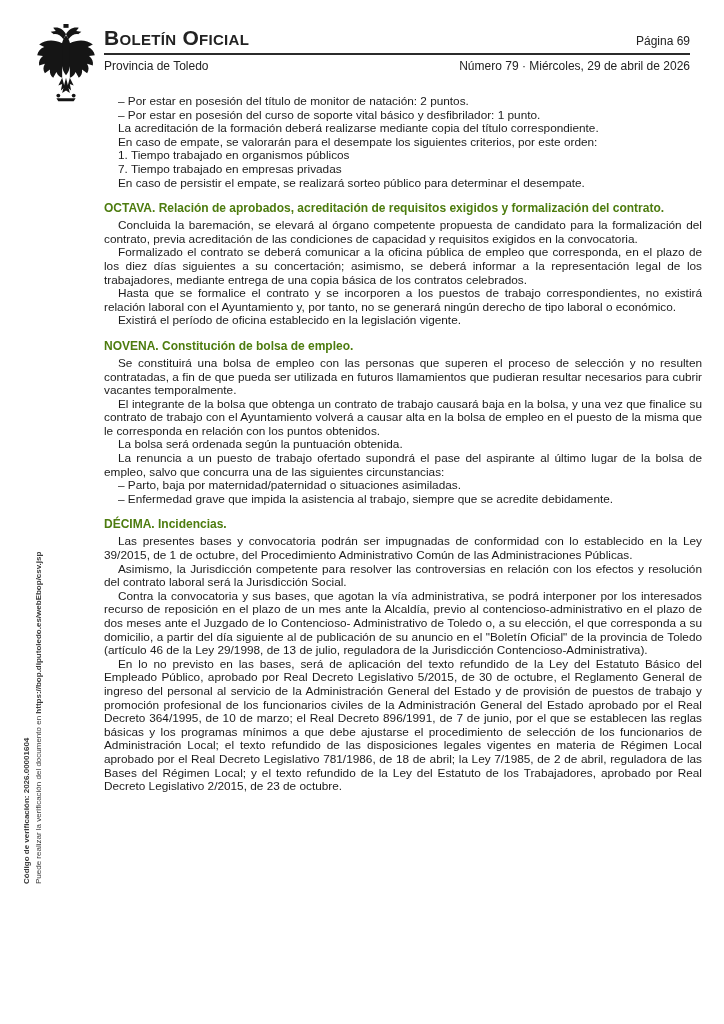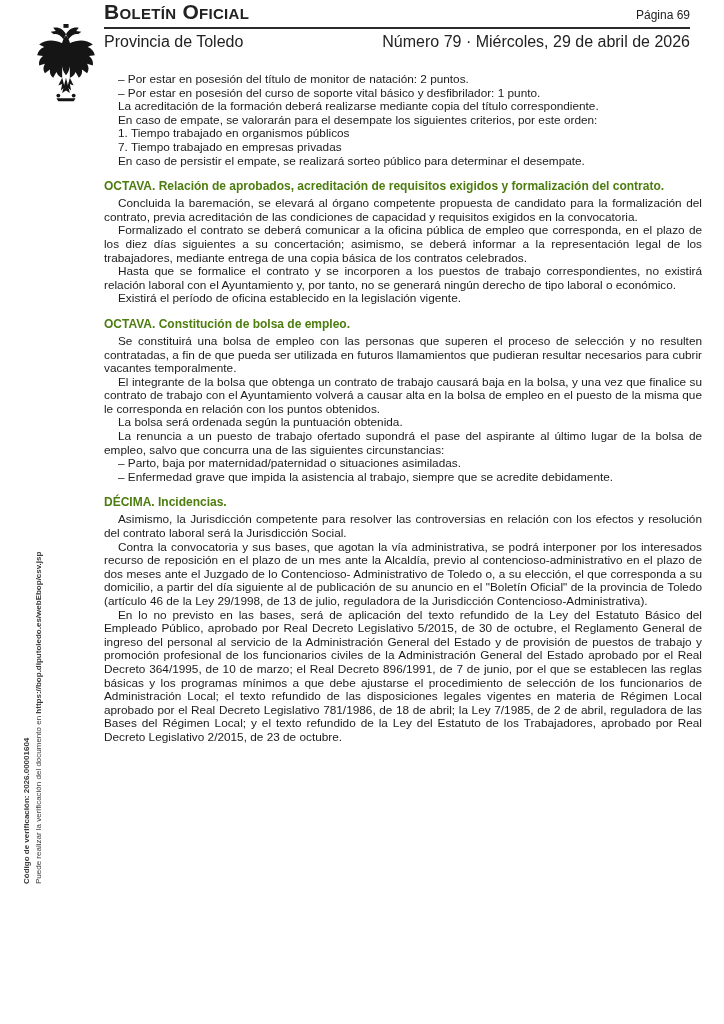"Boletín Oficial" .header { padding-top: none -> 26px }
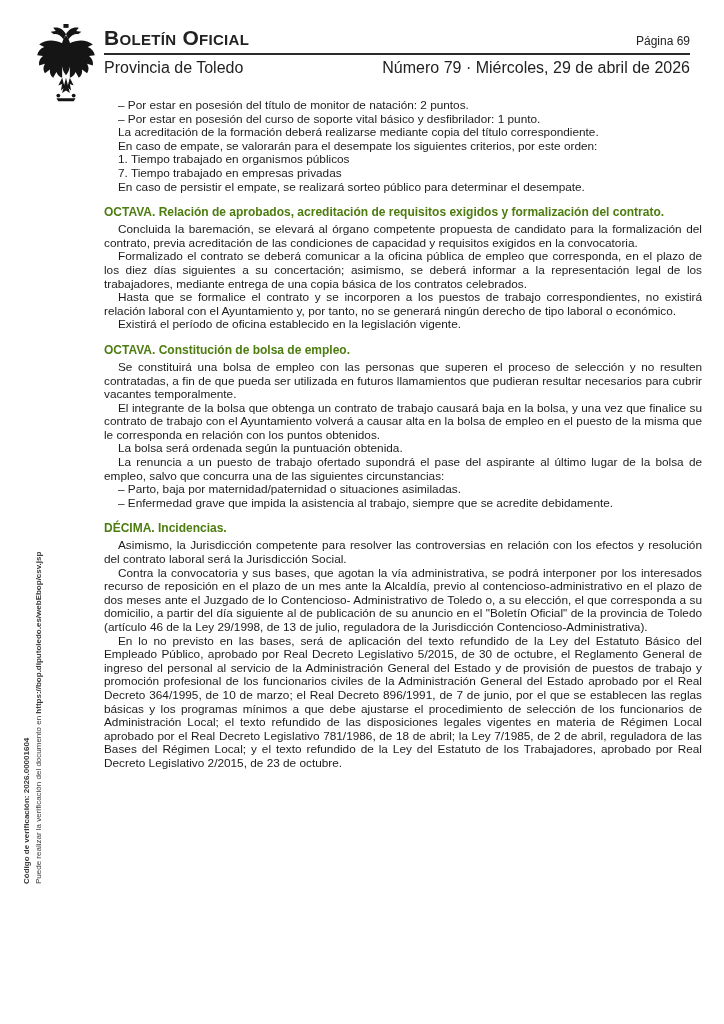"Provincia de Toledo" .header-row2 { font-size: 16px -> 12px }
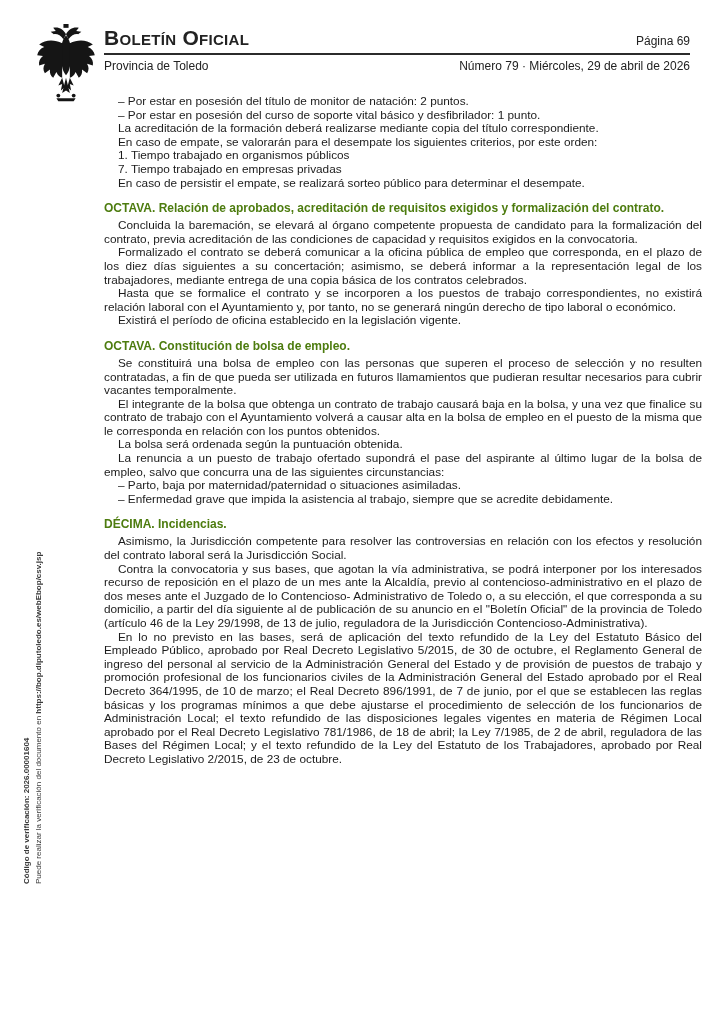"OCTAVA. Constitución de bolsa de" h2.sec-heading { text: OCTAVA -> NOVENA }
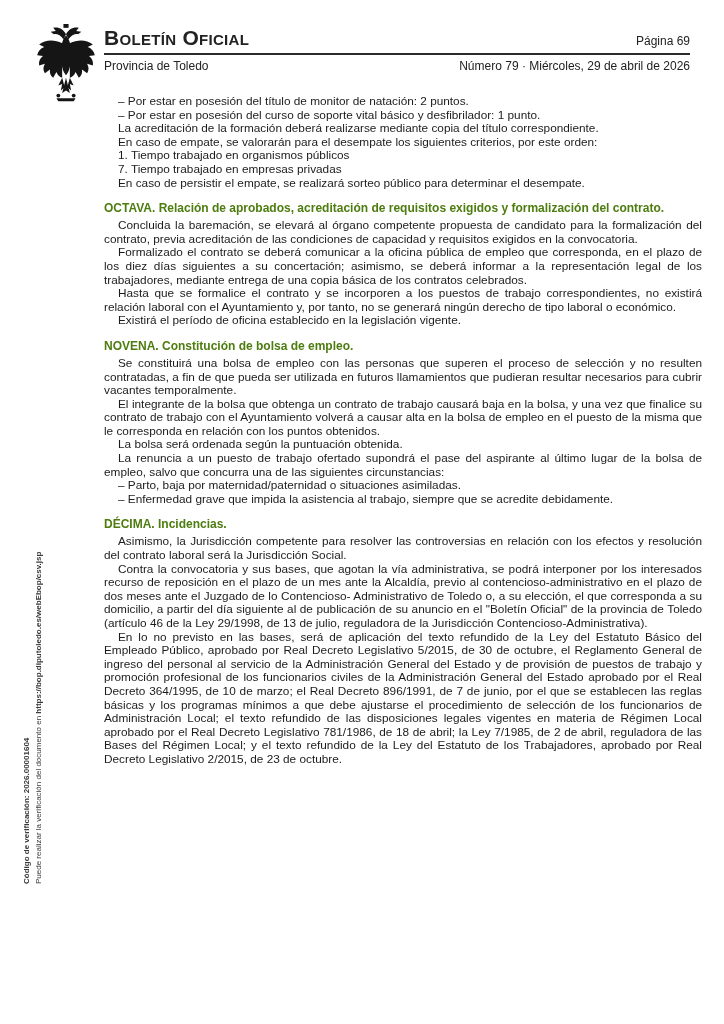"Las presentes bases y convocatoria" div.para { html: none -> <div>Las presentes bases y convocatoria podrán ser impugnadas de conformidad con lo establecido en la Ley 39/2015, de 1 de octubre, del Procedimiento Administrativo Común de las Administraciones Públicas.</div> }
